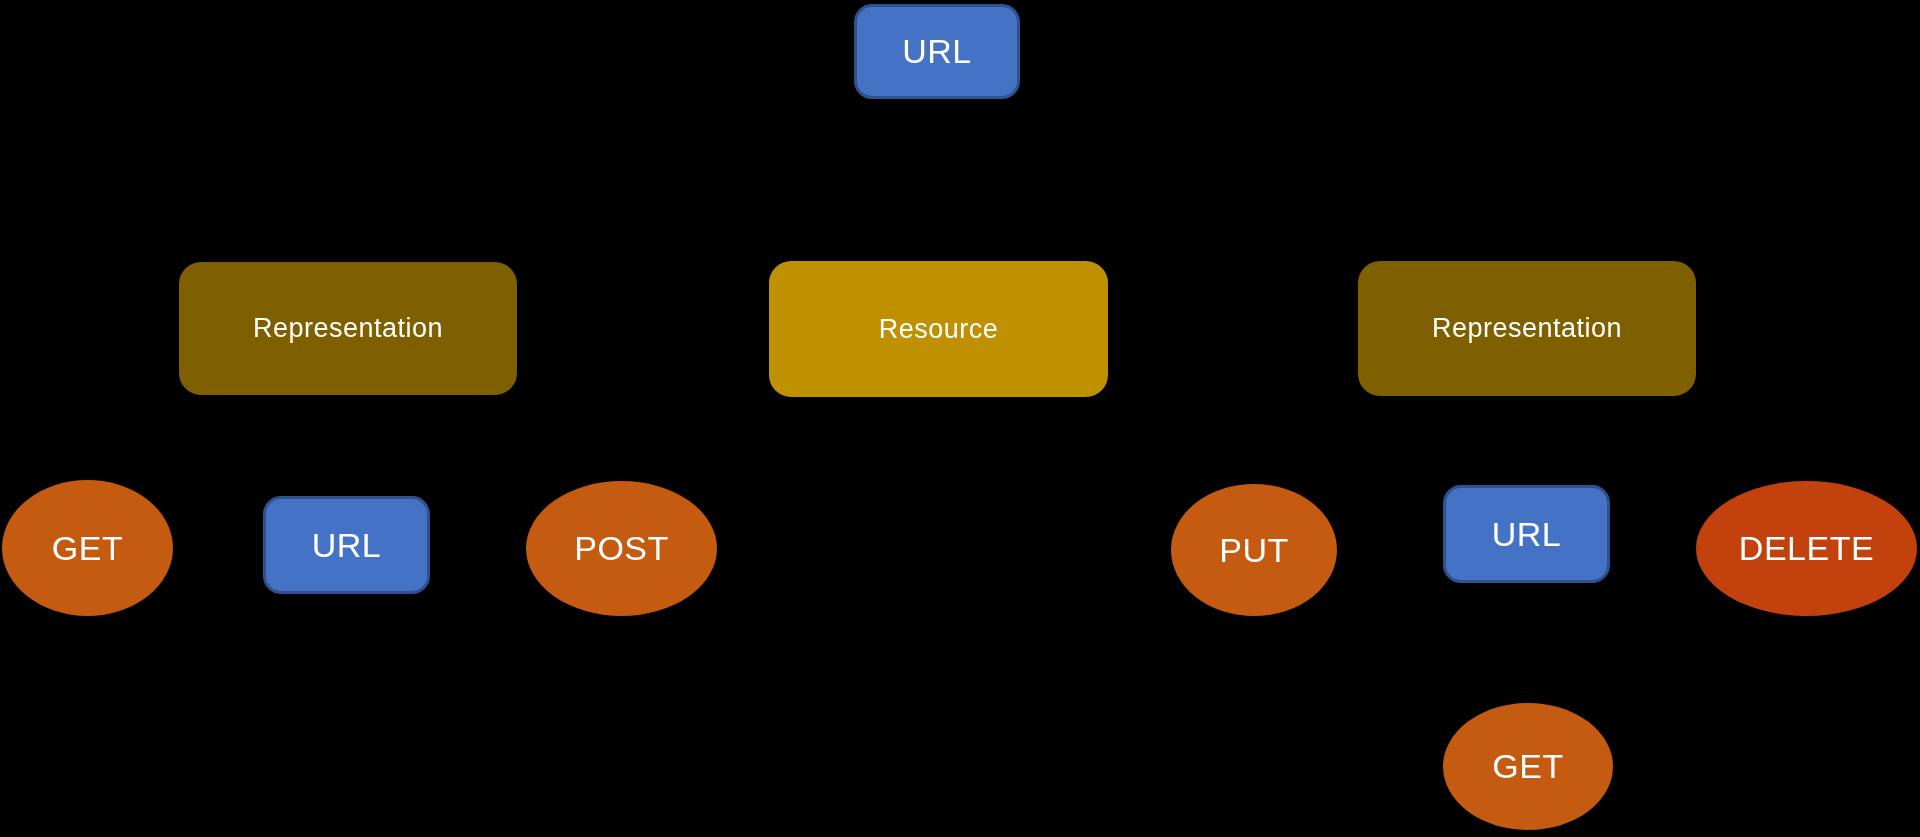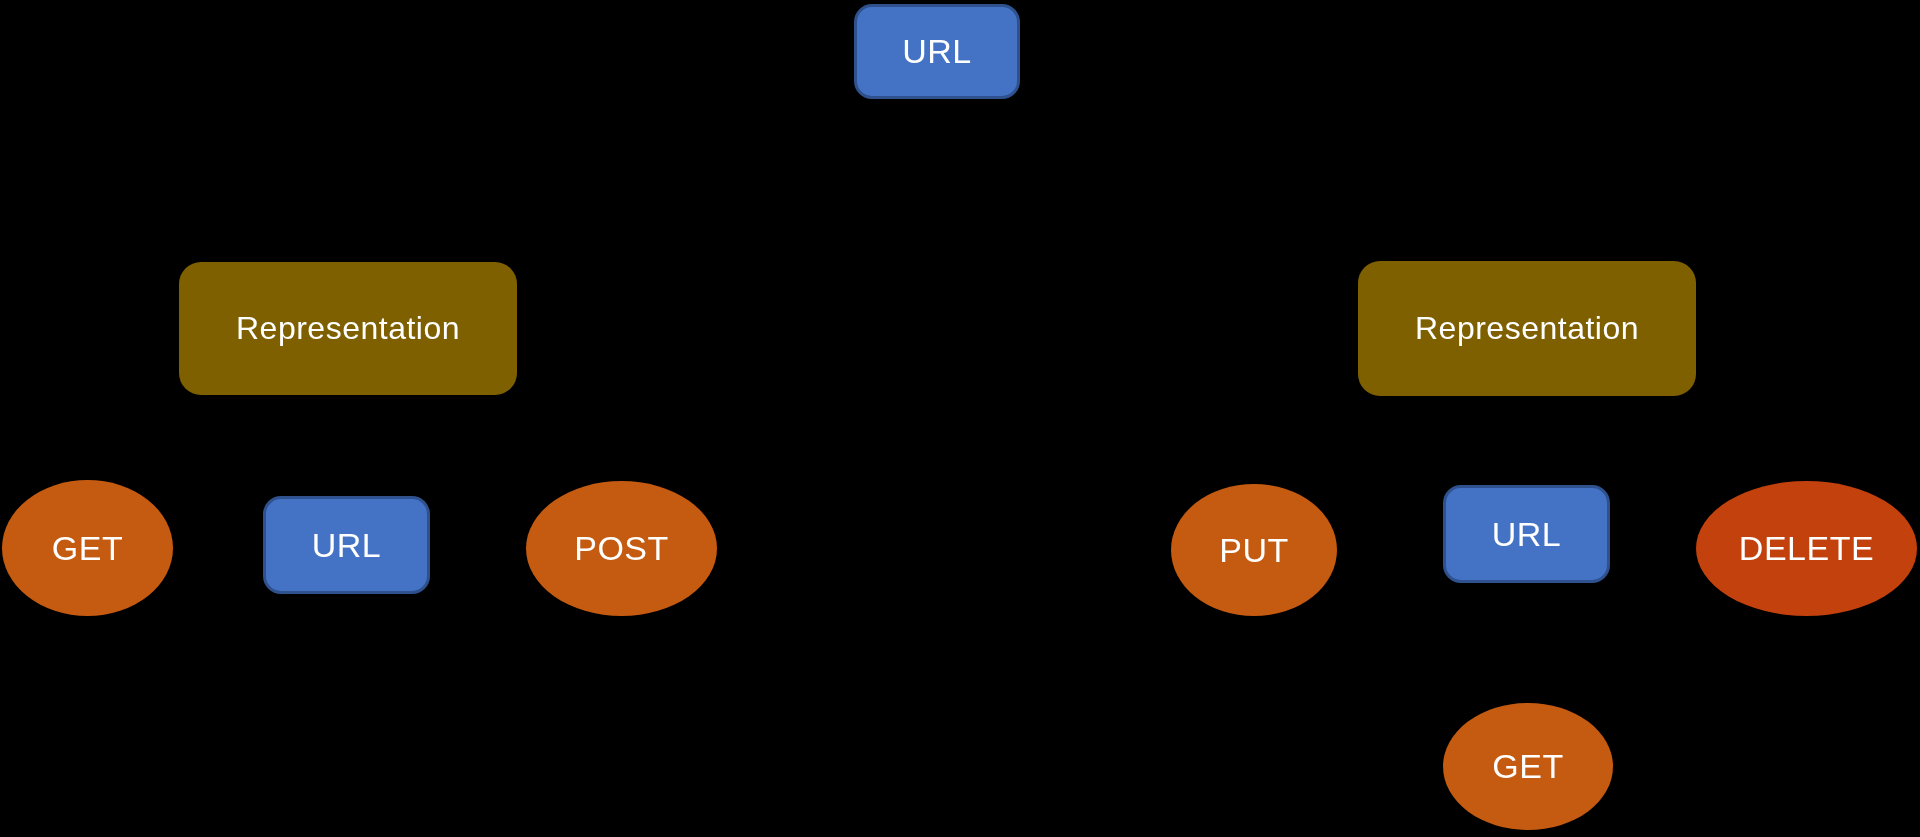"Representation" .label-lg { font-size: 32px -> 27px }
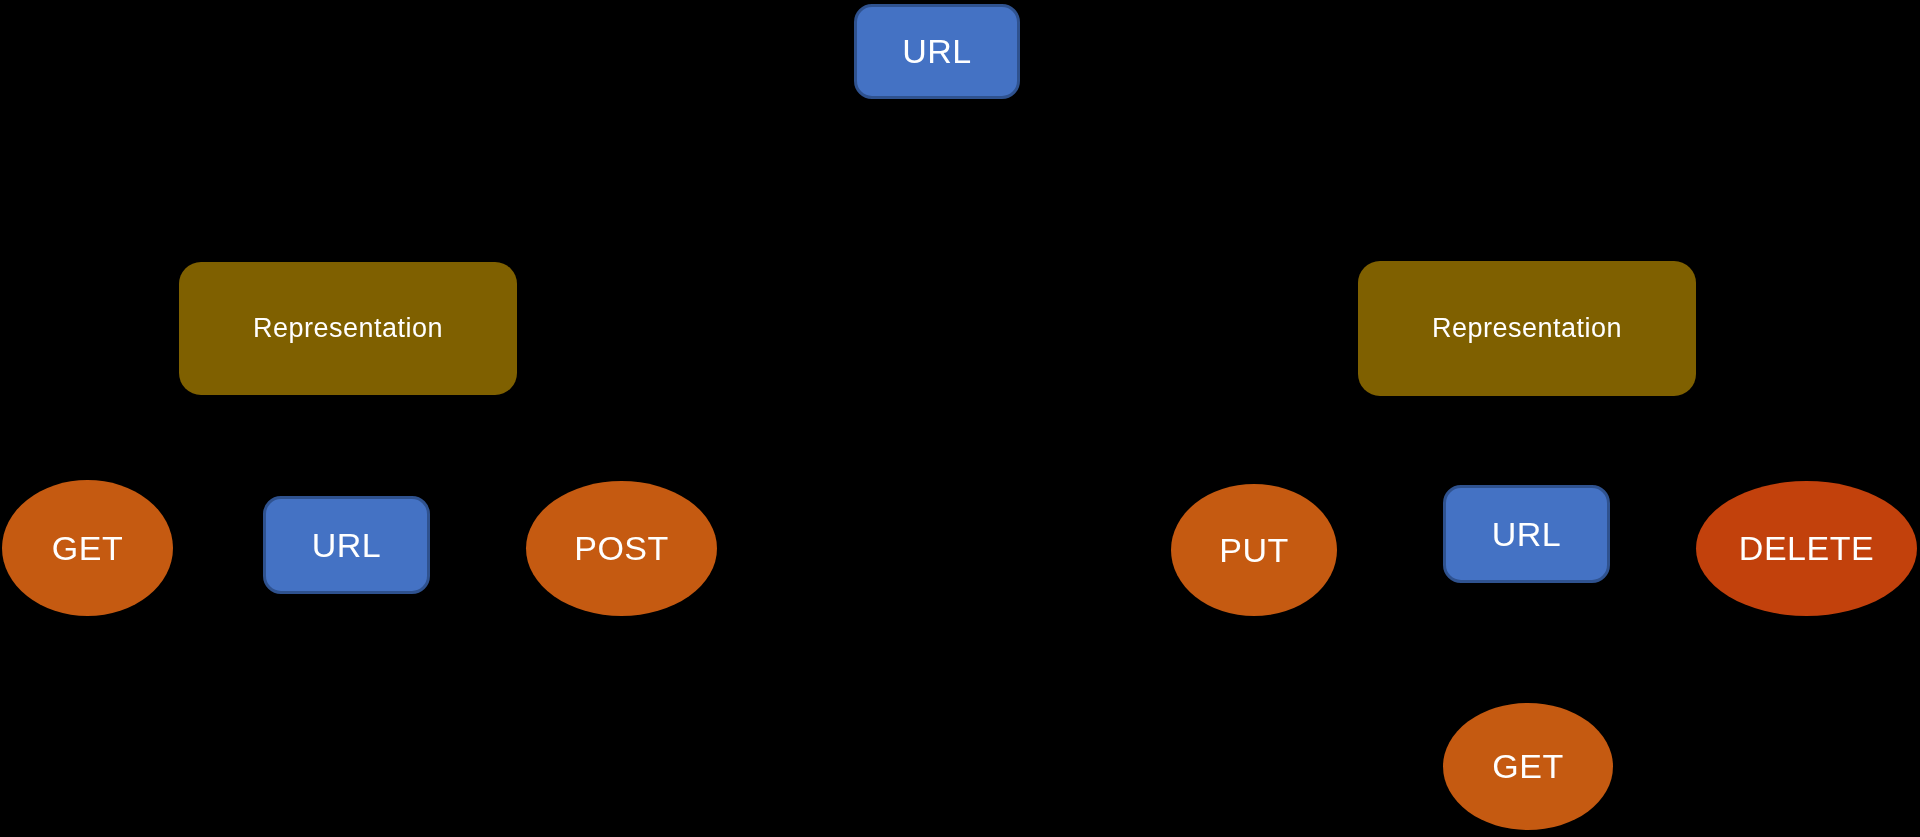"Resource" div.node { html: none -> <div> <span>Resource</span> </div> }
